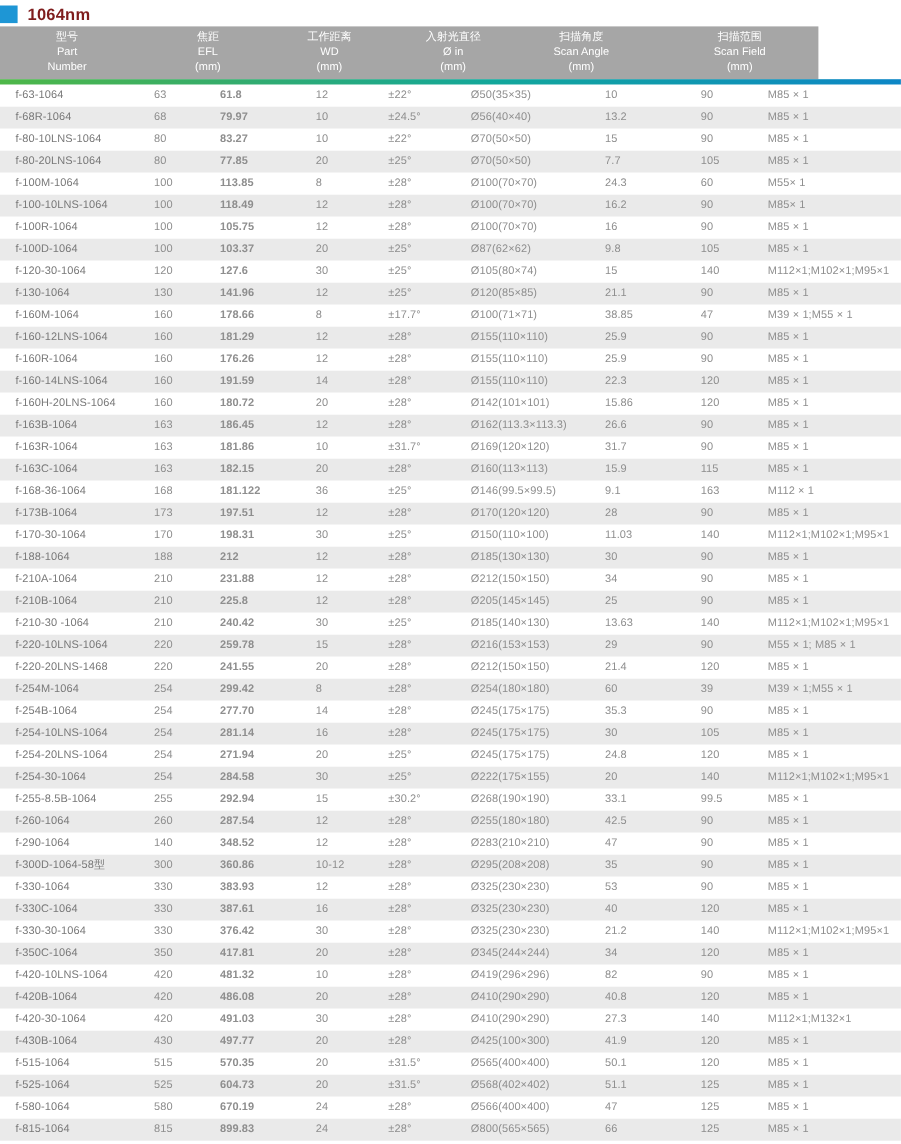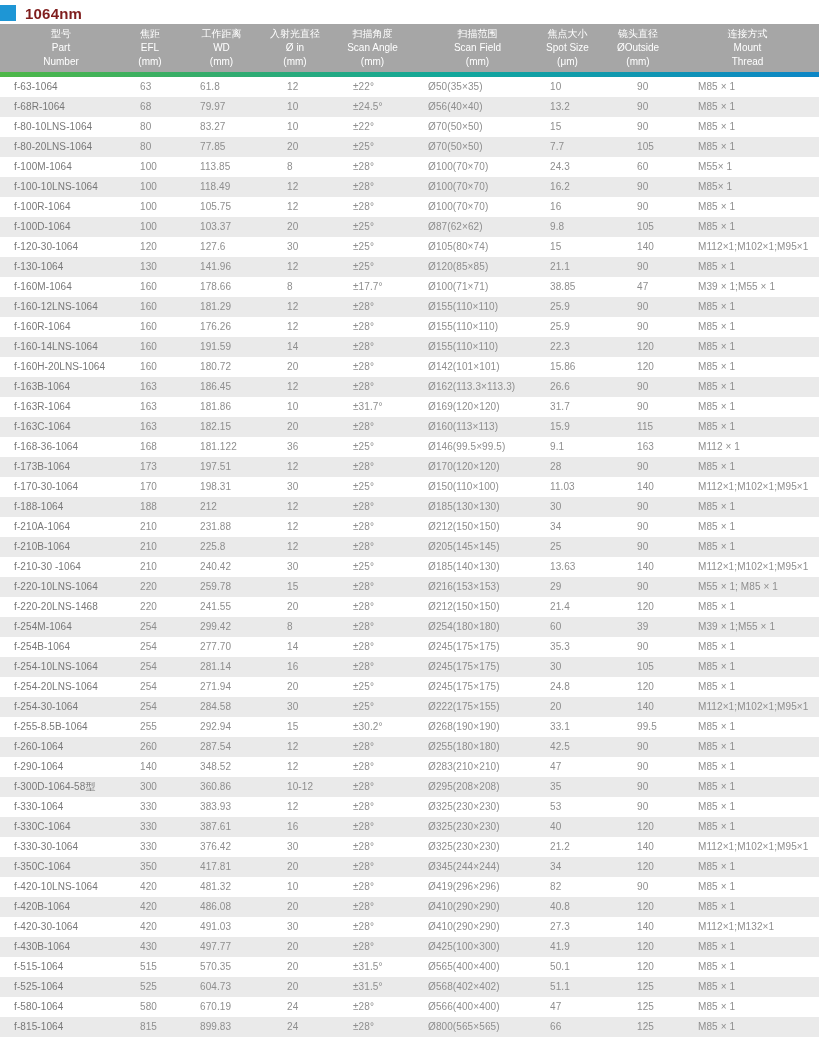"型号" .grid { gap: none -> 39px; width: 819px -> 744px }
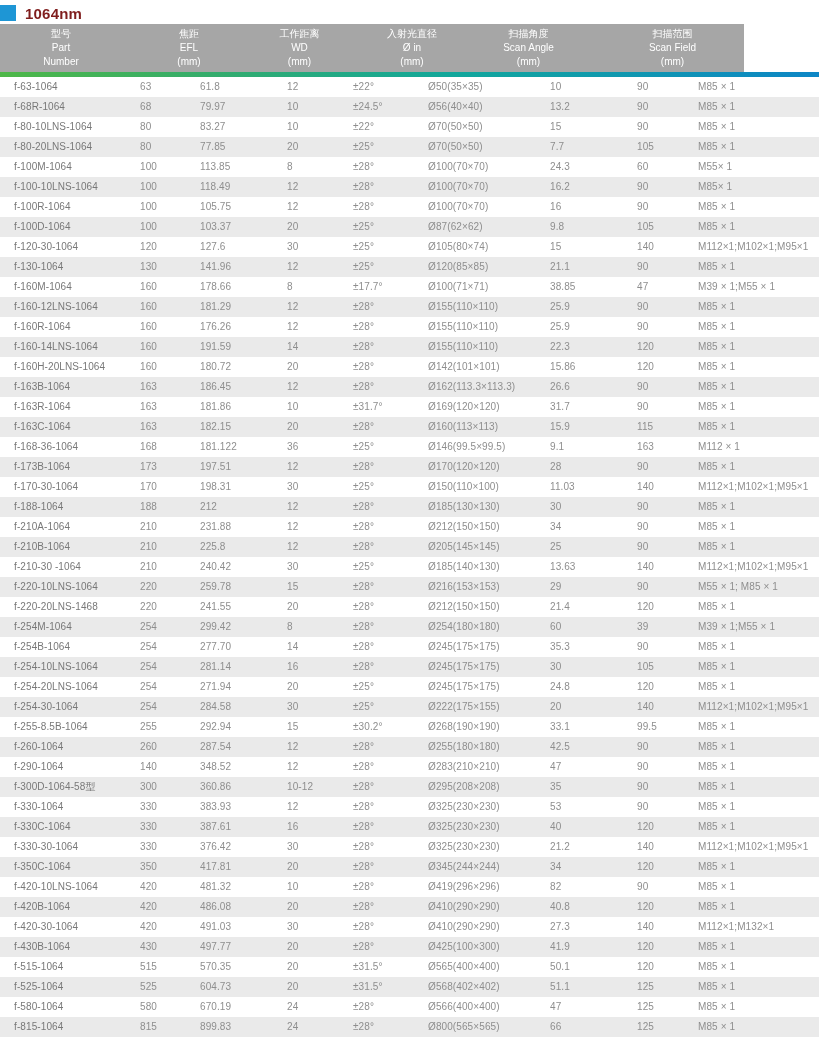"61.8" .cell.c3 { font-weight: none -> bold }
